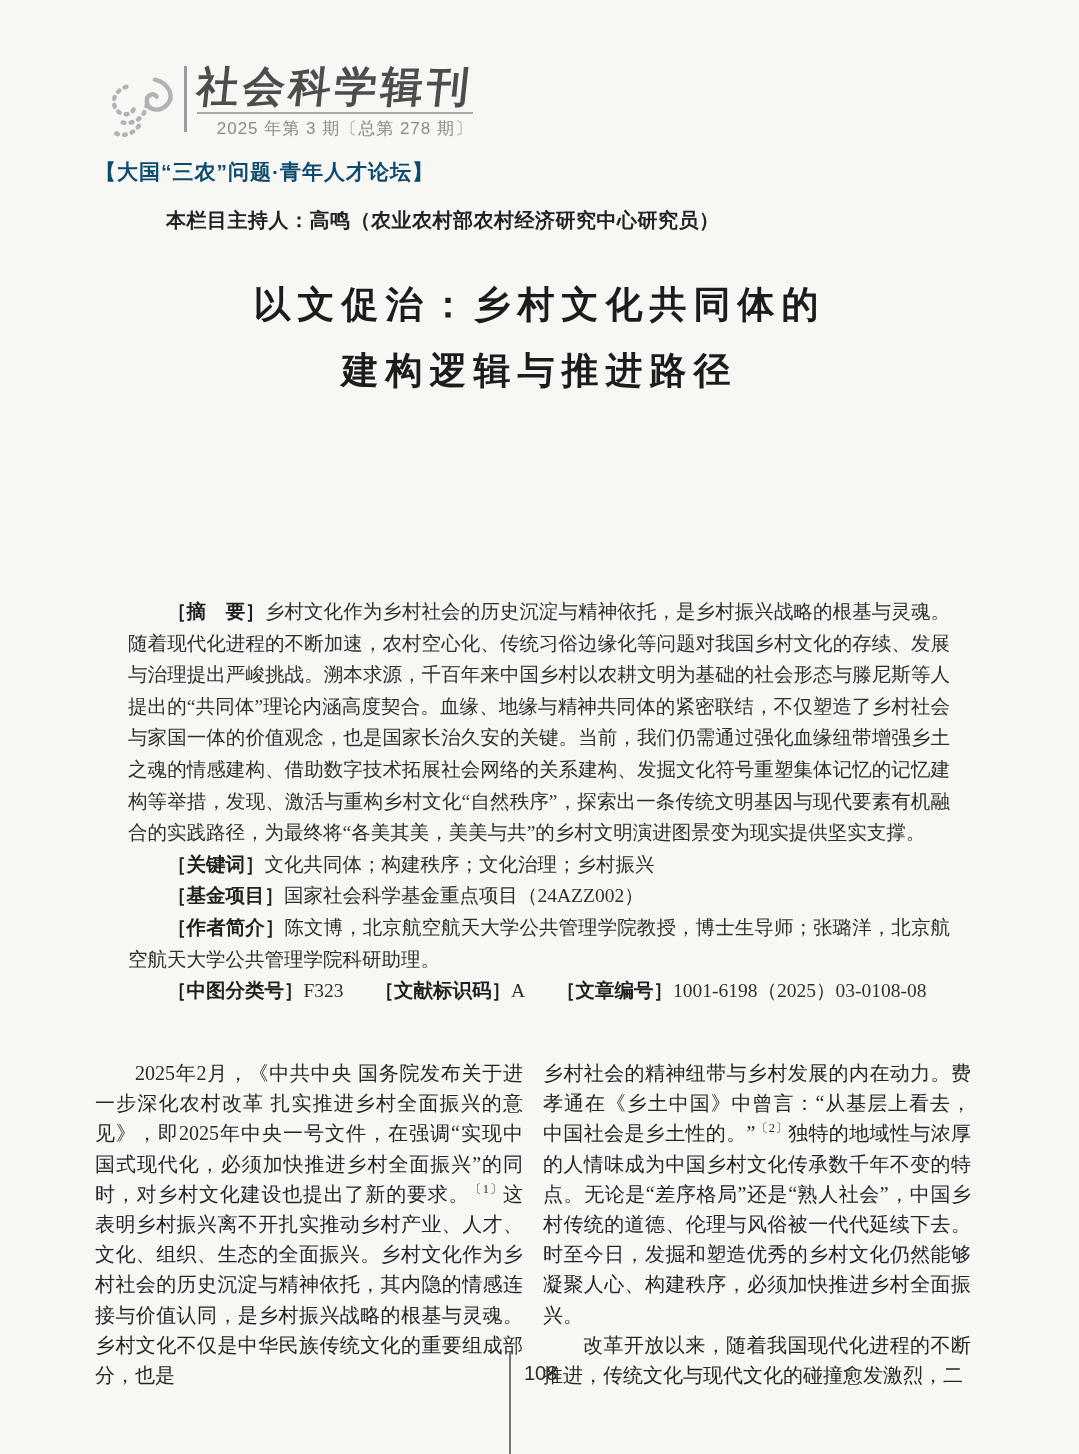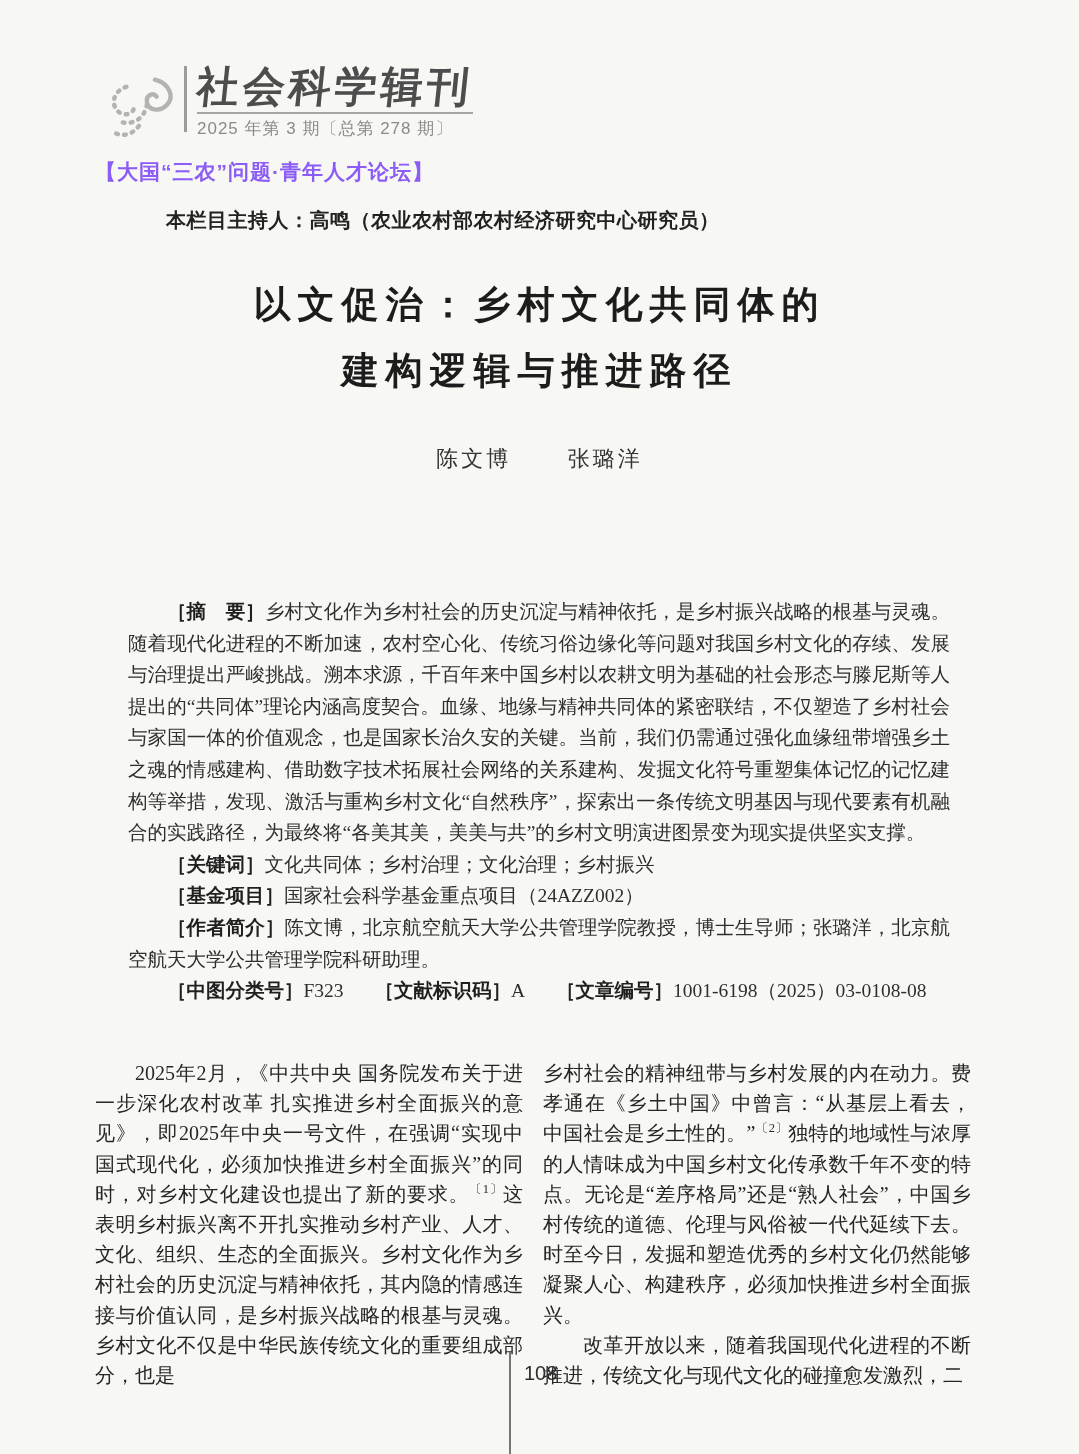"2025 年第 3 期〔总第 278" .issue-line { text-align: none -> right }
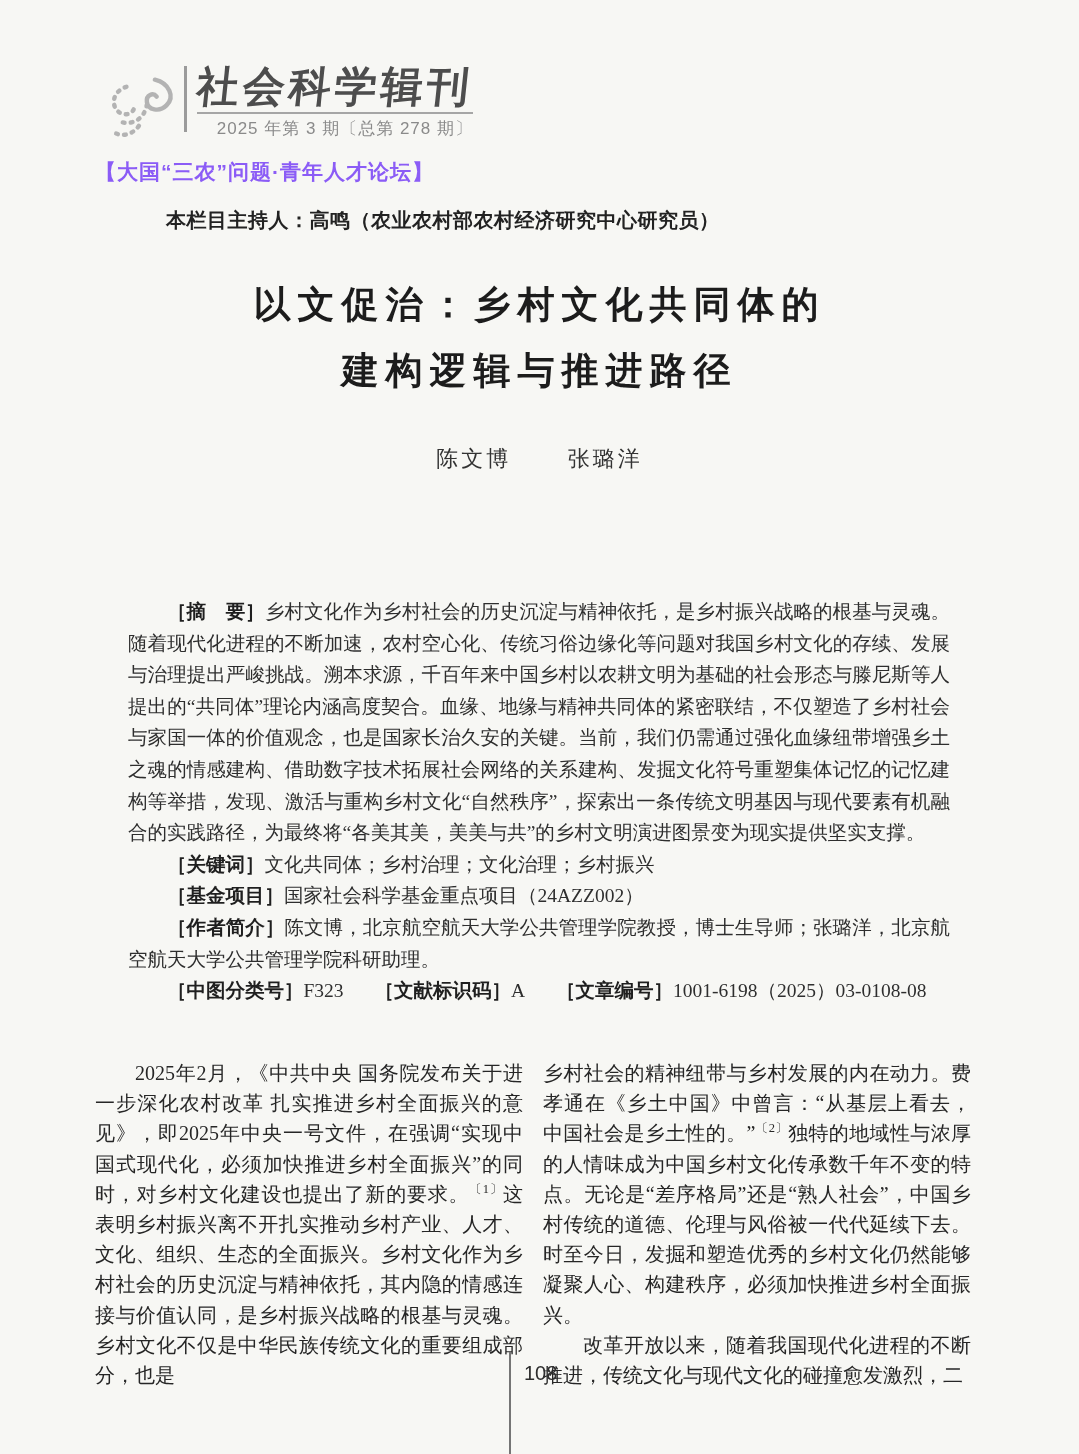"【大国“三农”问题·青年人才论坛】" .section-header { color: #8b5cf6 -> #0c4a6e }
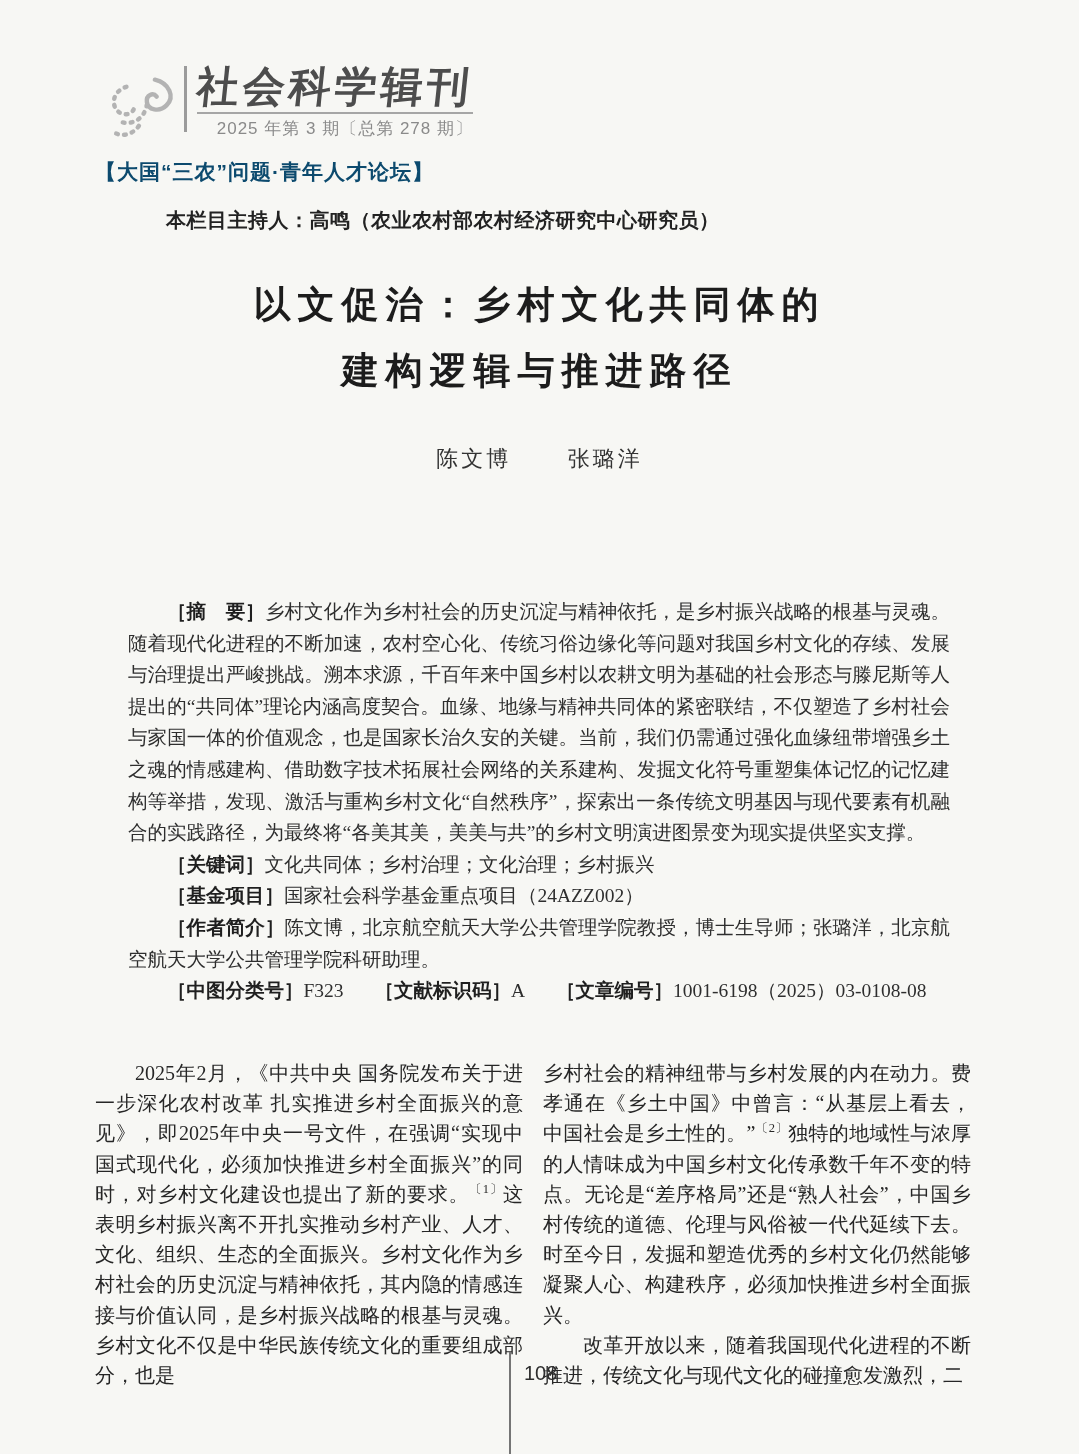"陈文博 张璐洋" div.authors { html: <div> <span>陈文博</span> <span>张璐洋</span> </div> -> none }
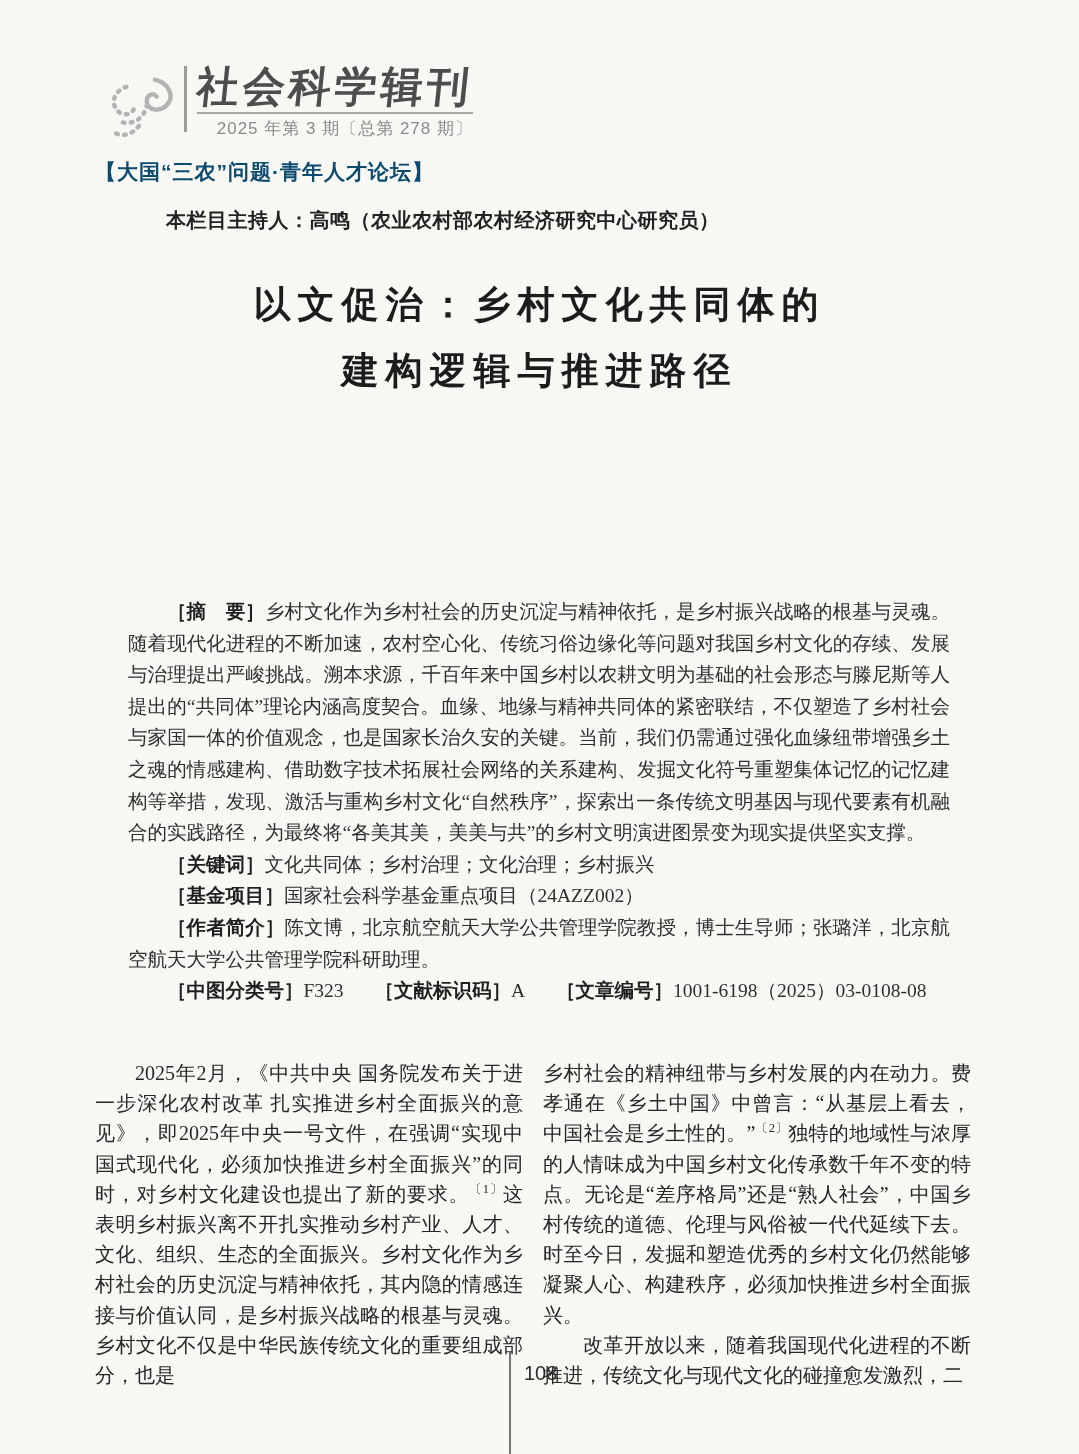"文化共同体；乡村治理；文化治理；乡村振兴" span { text: 乡村治理 -> 构建秩序 }
